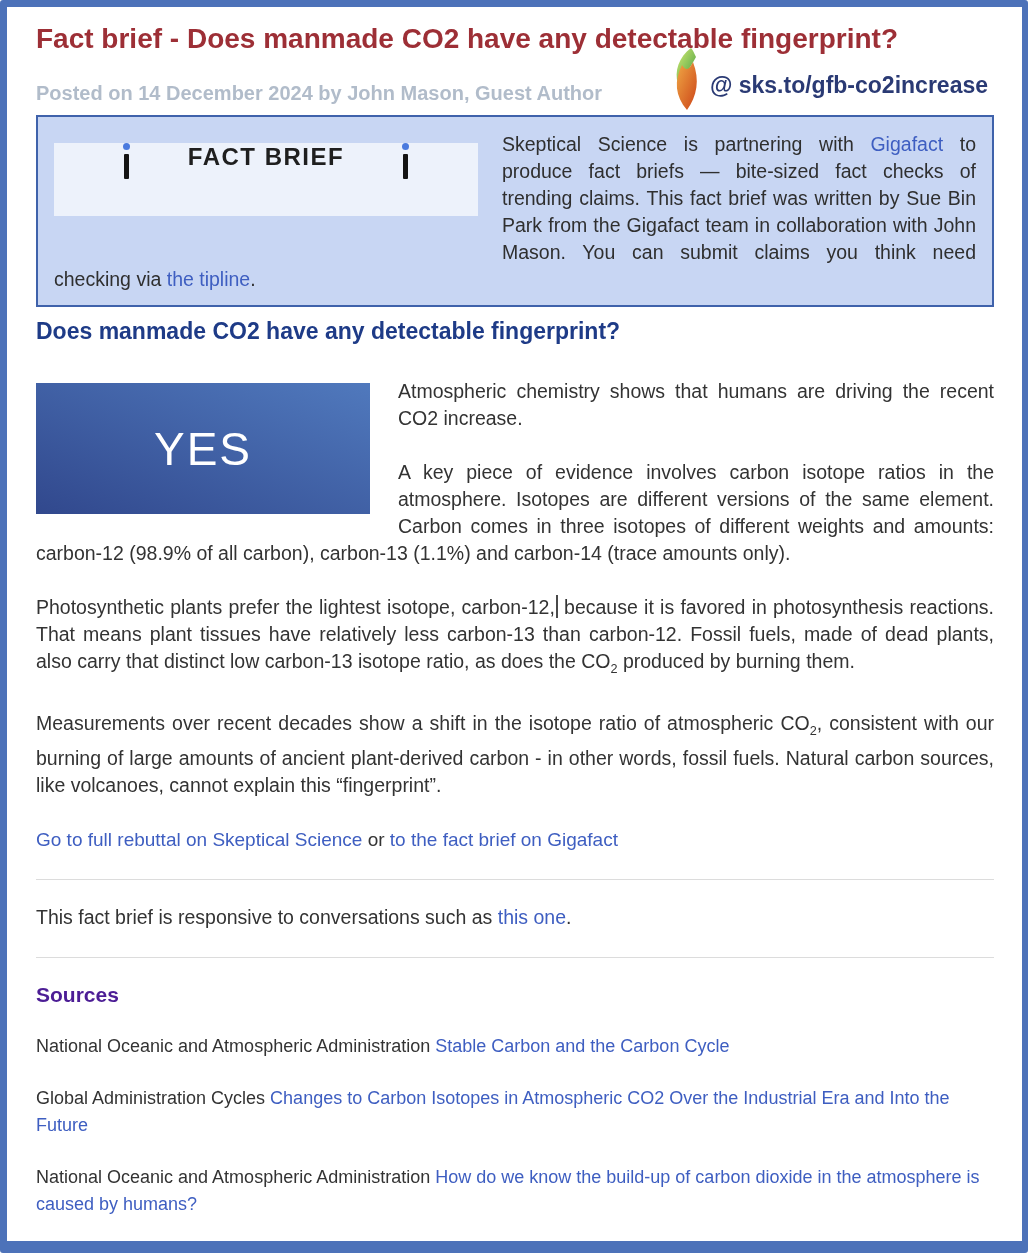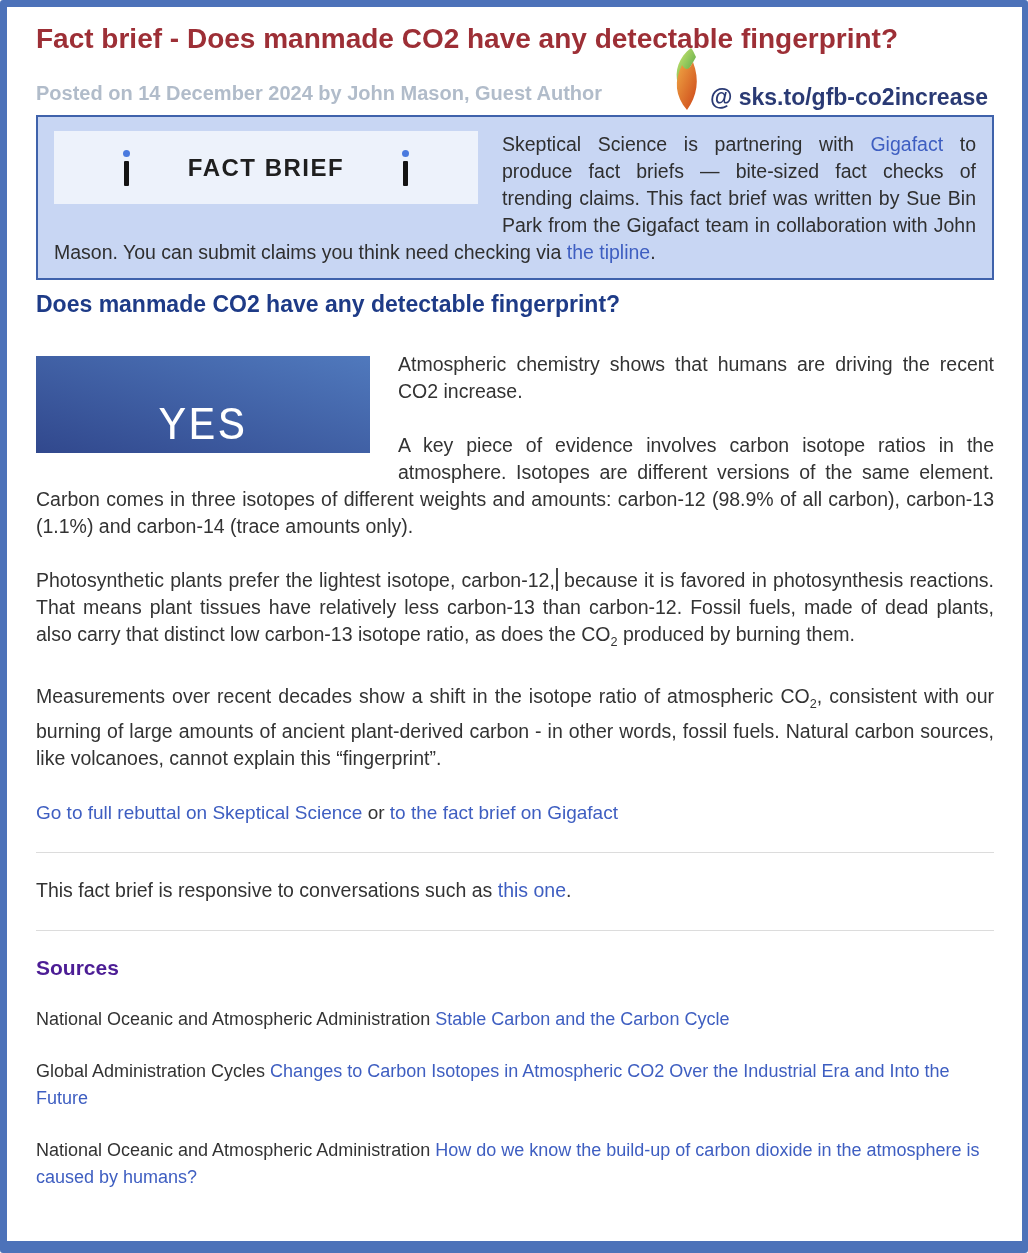"@ sks.to/gfb-co2increase" .shortlink { align-items: flex-end -> center }
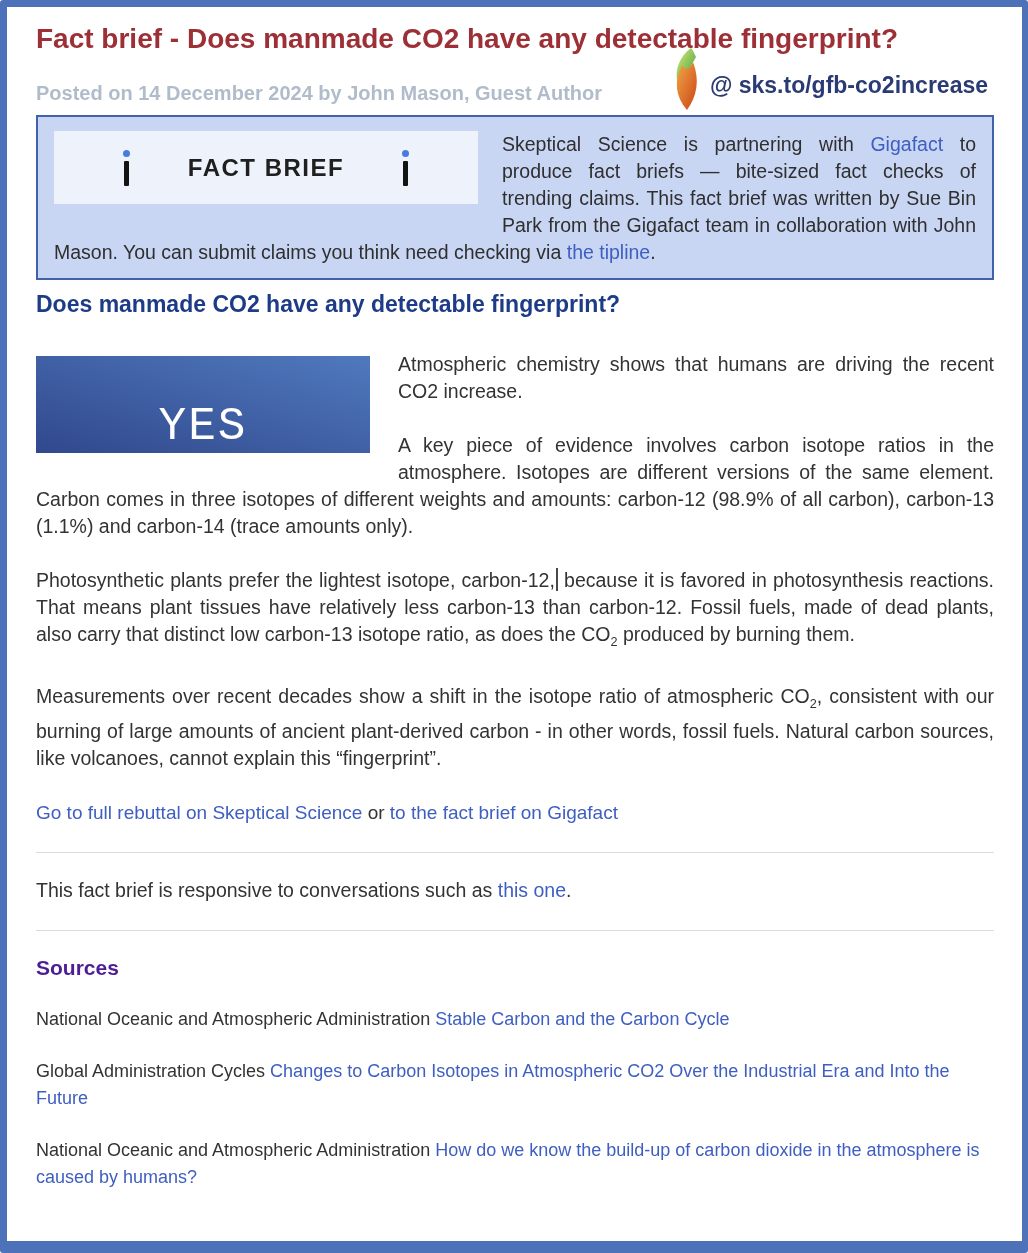"FACT BRIEF" .fb-logo { align-items: center -> none; margin: 0 24px 30px 0 -> 12px 24px 30px 0 }
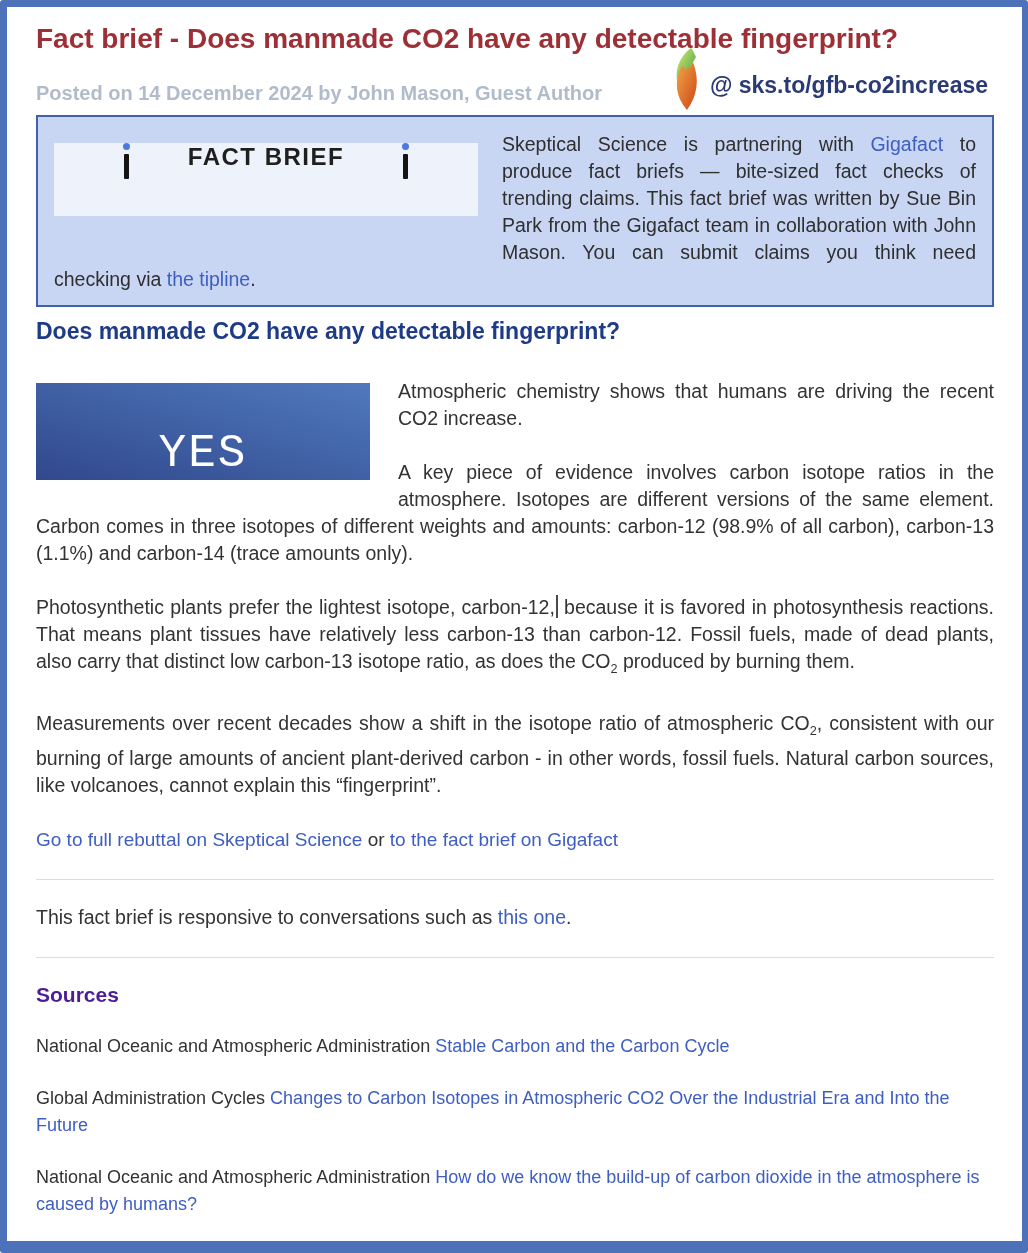"YES" .yes-box { align-items: flex-end -> center; font-family: Liberation Mono, monospace -> none; height: 97px -> 131px }
